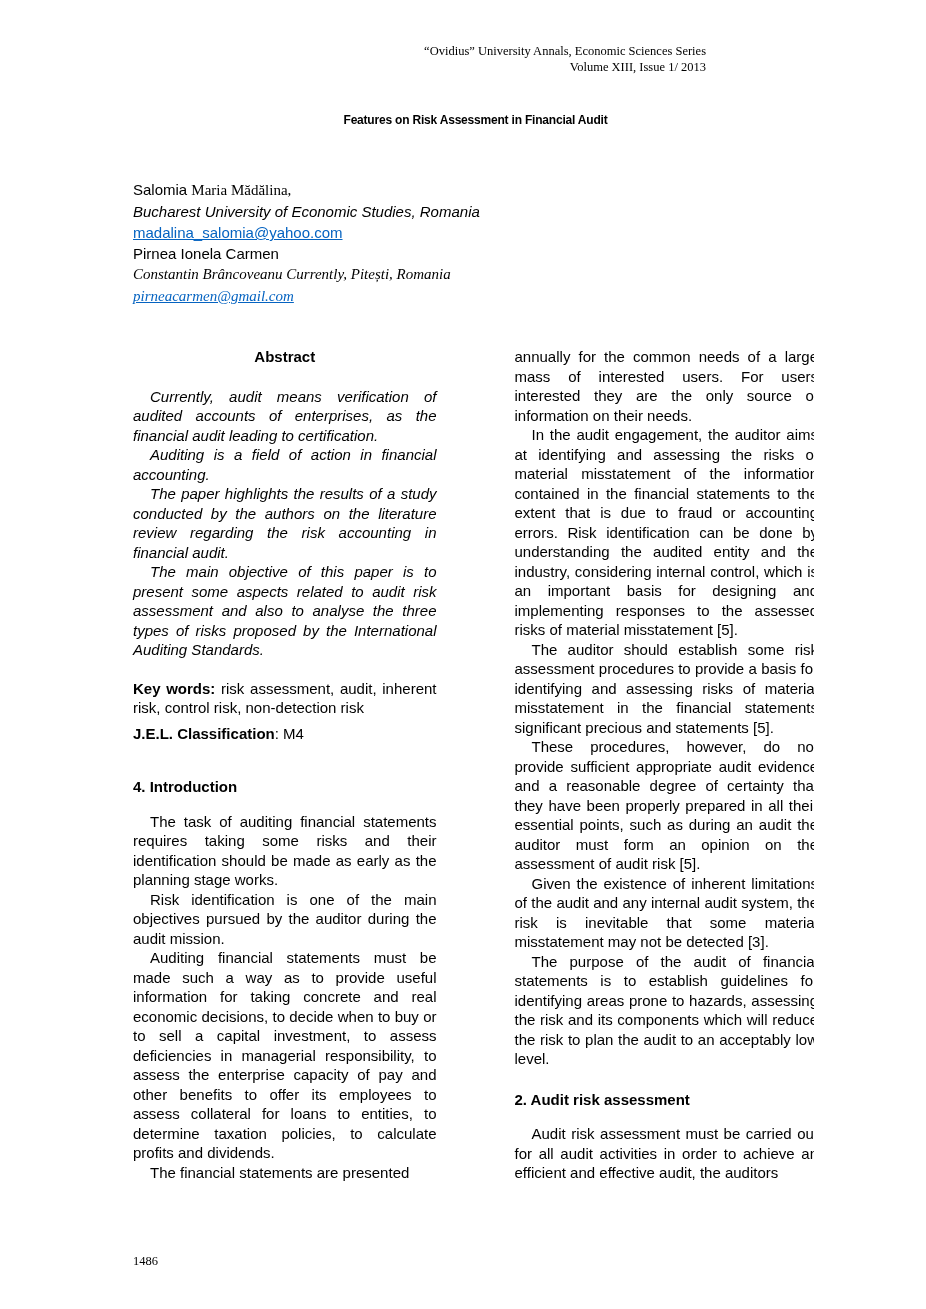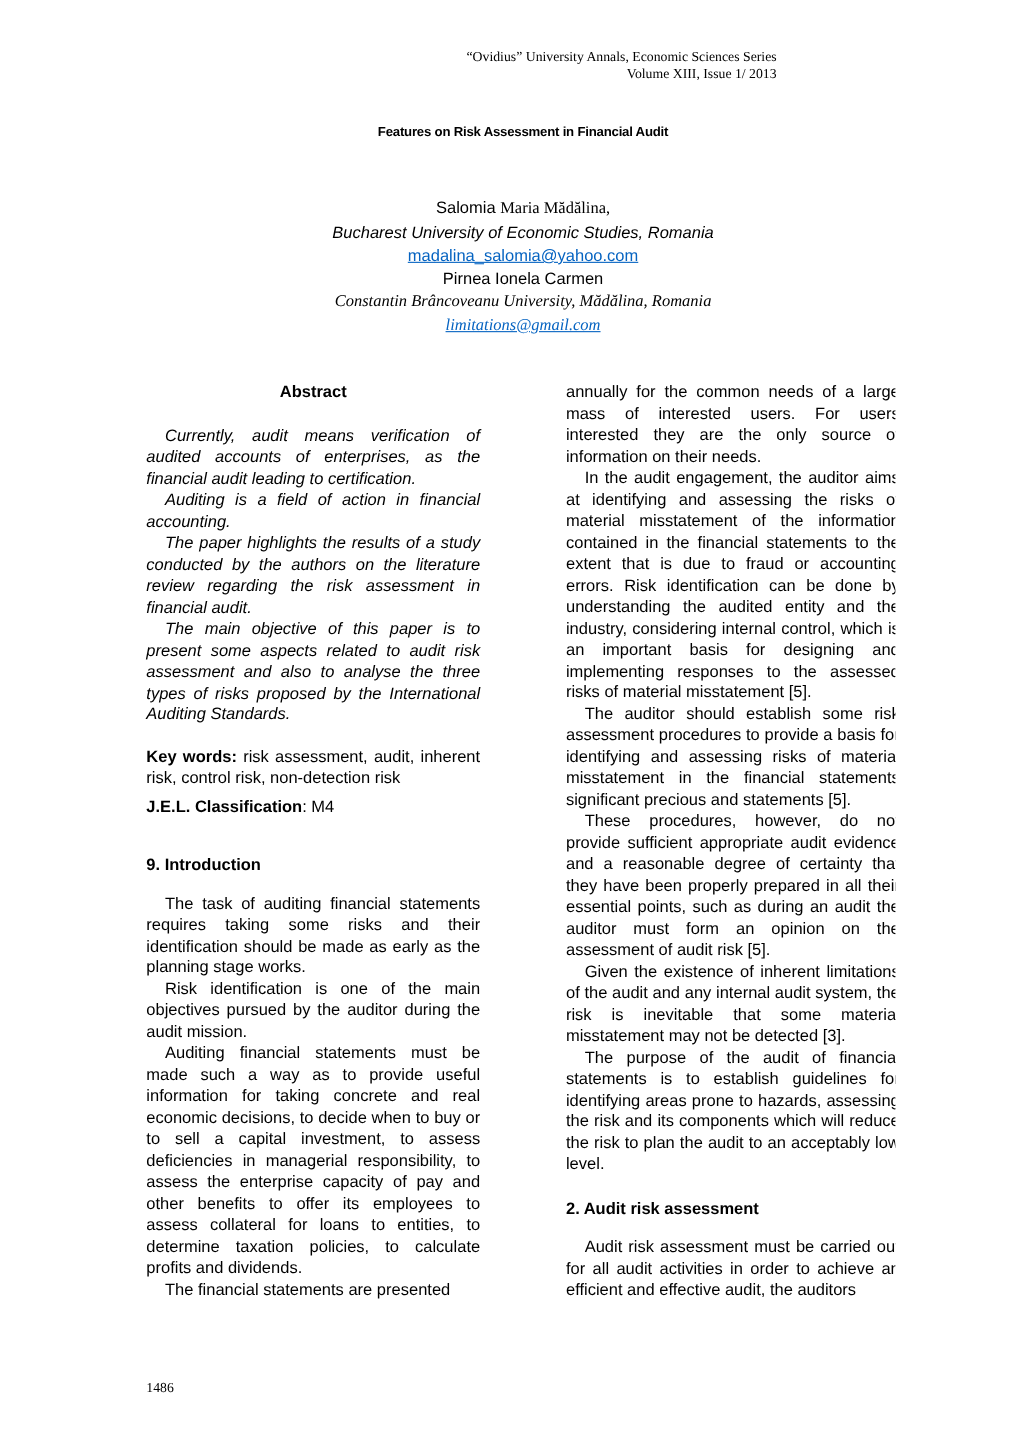"Salomia Maria Mădălina," .authors-block { text-align: center -> none }
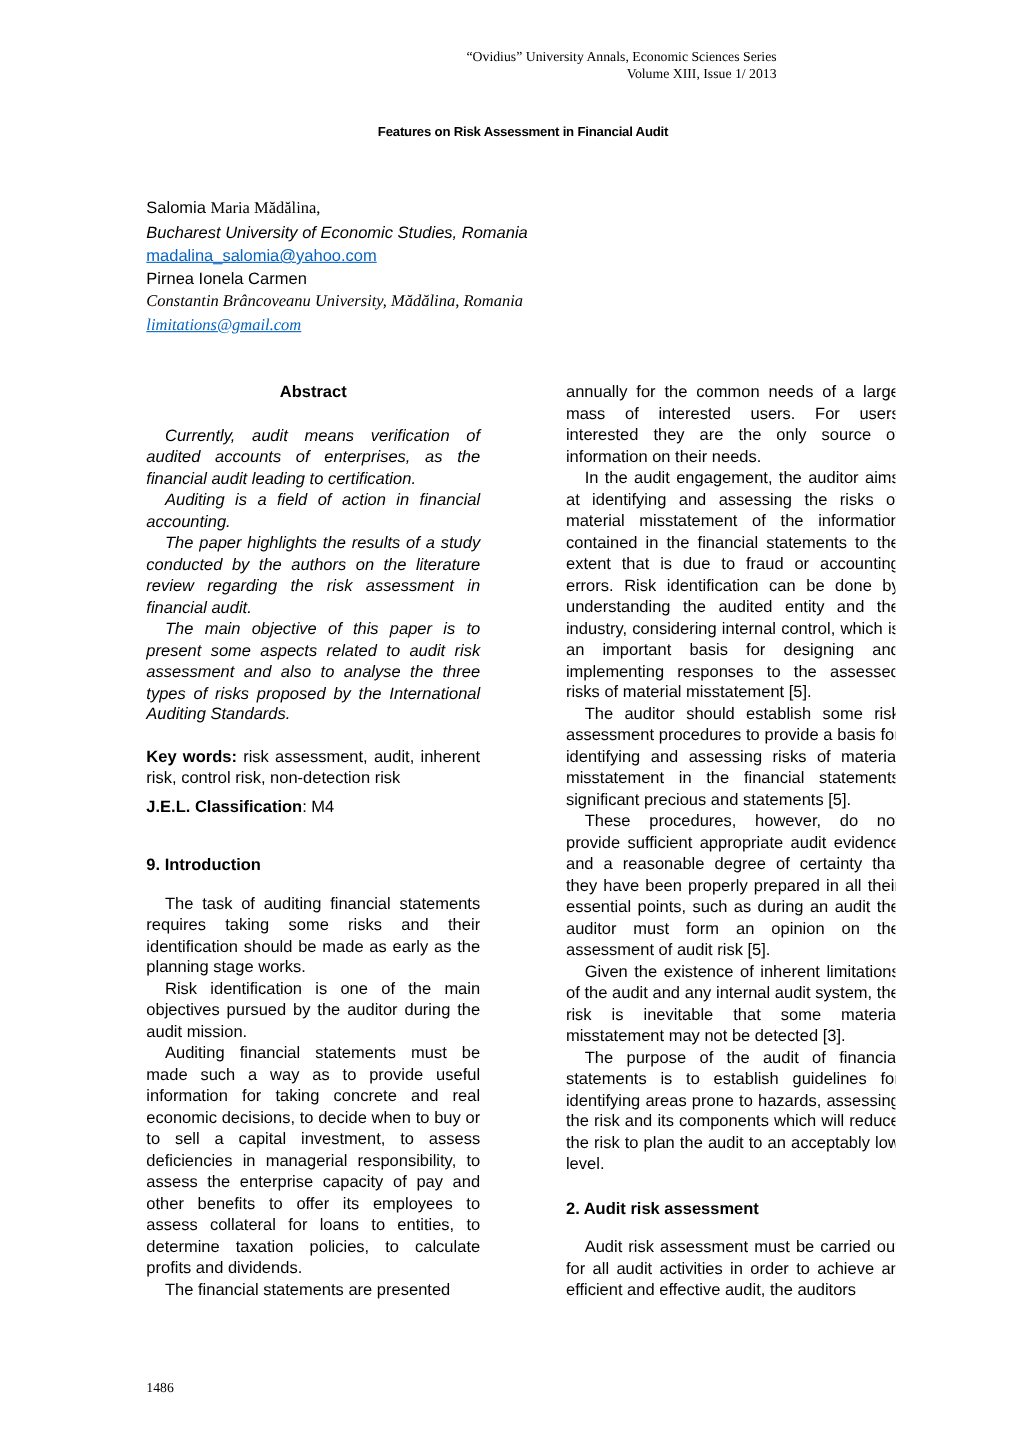"Constantin Brâncoveanu University," div.affil-serif { text: University, Mădălina -> Currently, Pitești }
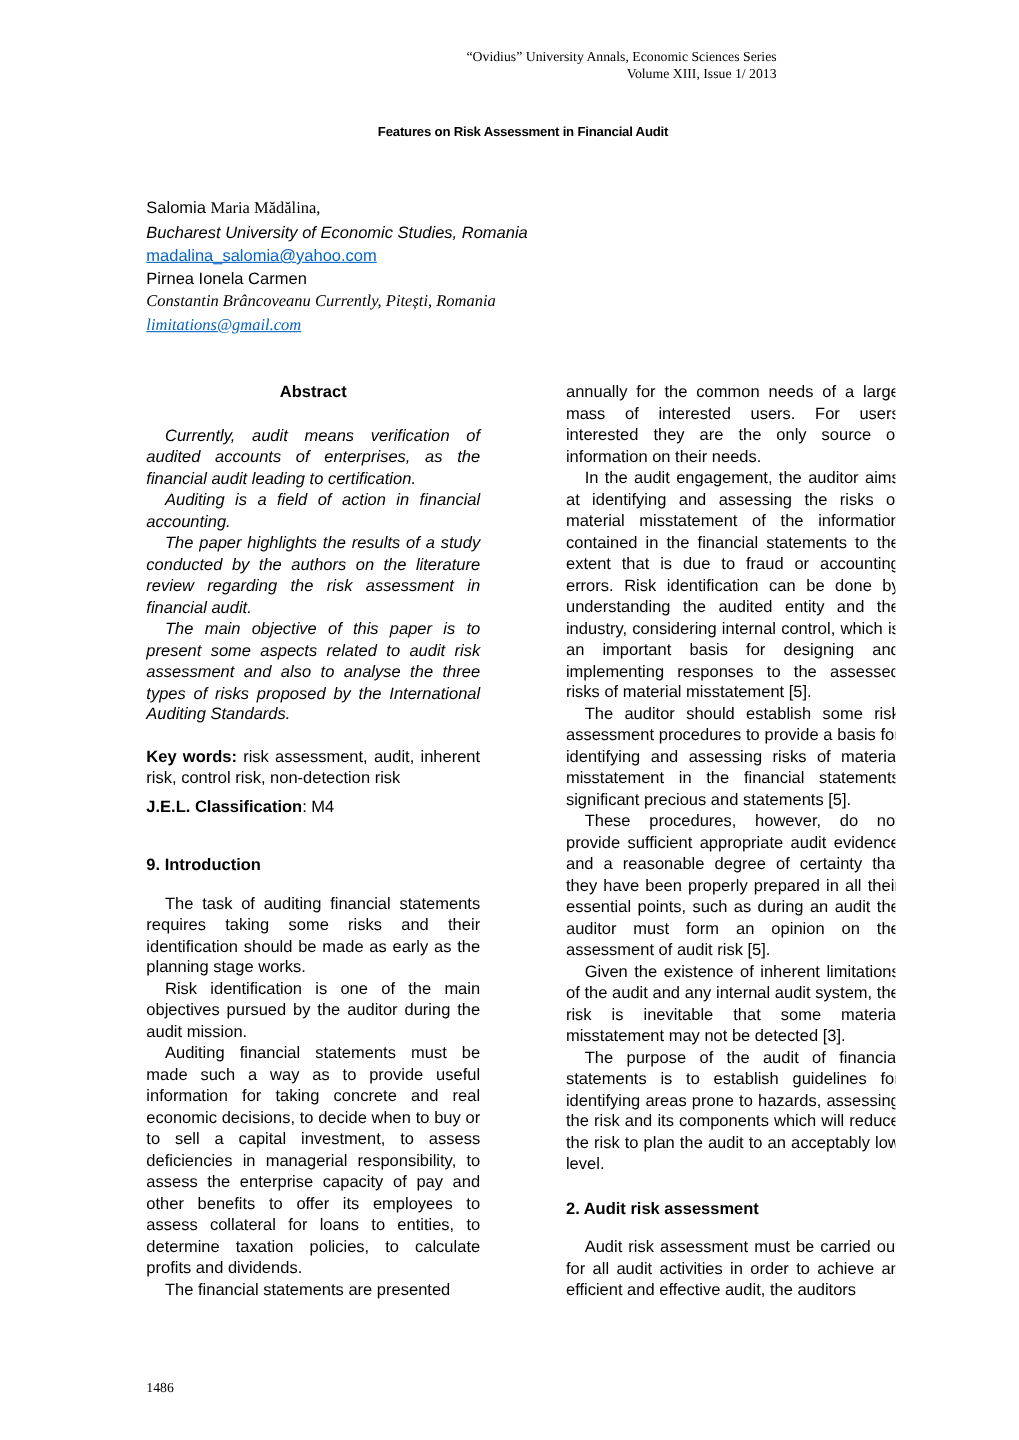"limitations@gmail.com" a.email-link { text: limitations@gmail.com -> pirneacarmen@gmail.com }
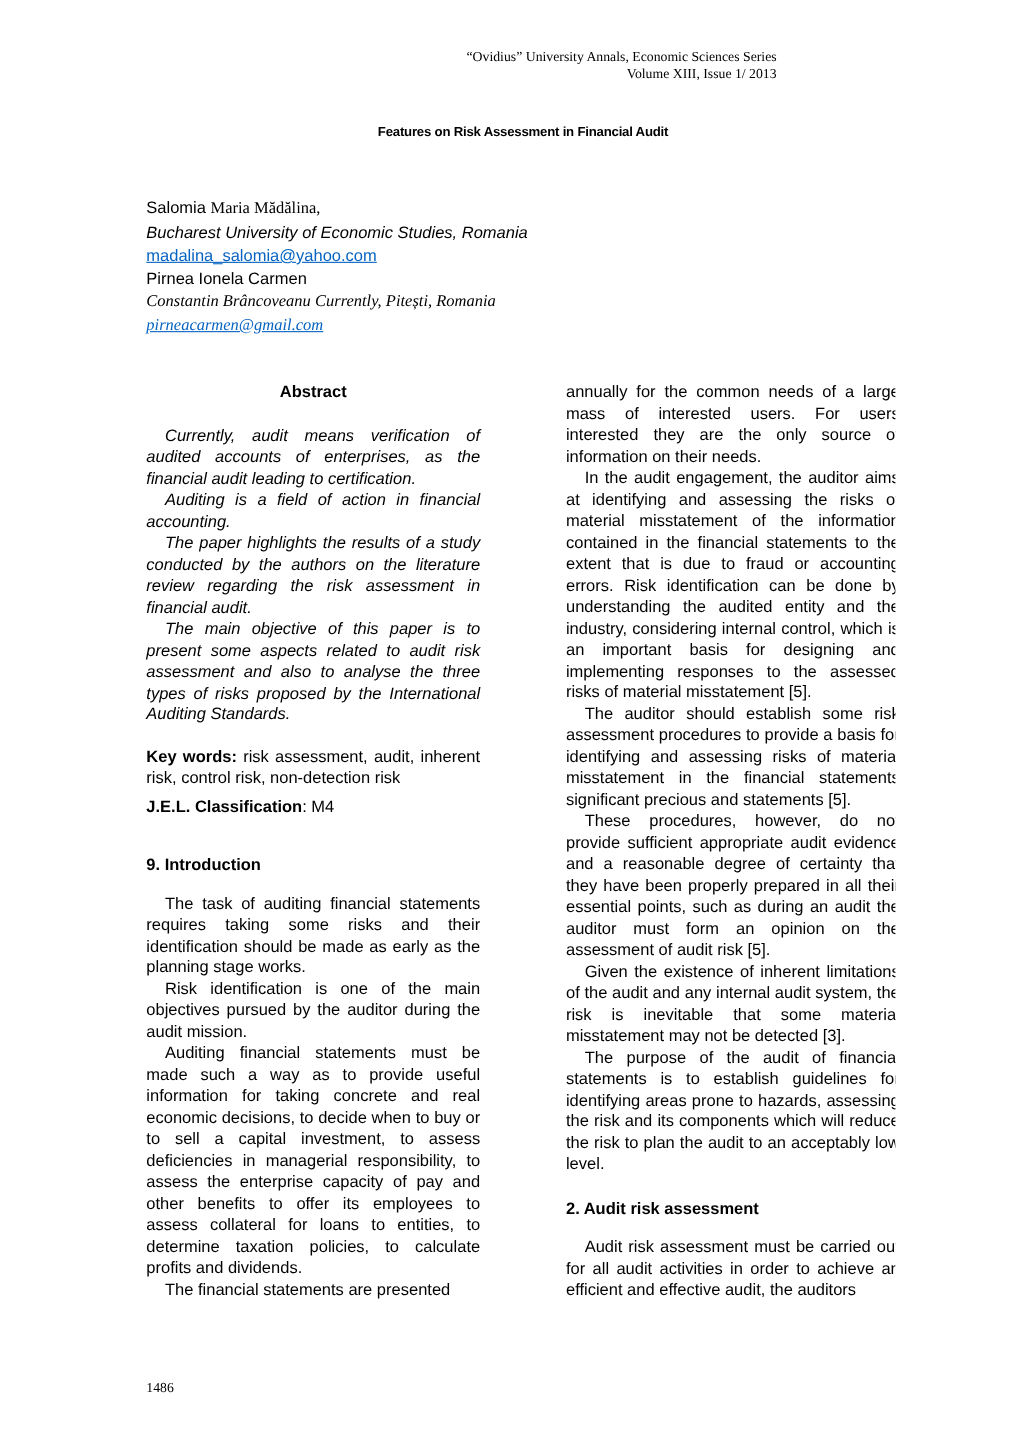"The paper highlights the results" p.italic { text: assessment -> accounting }
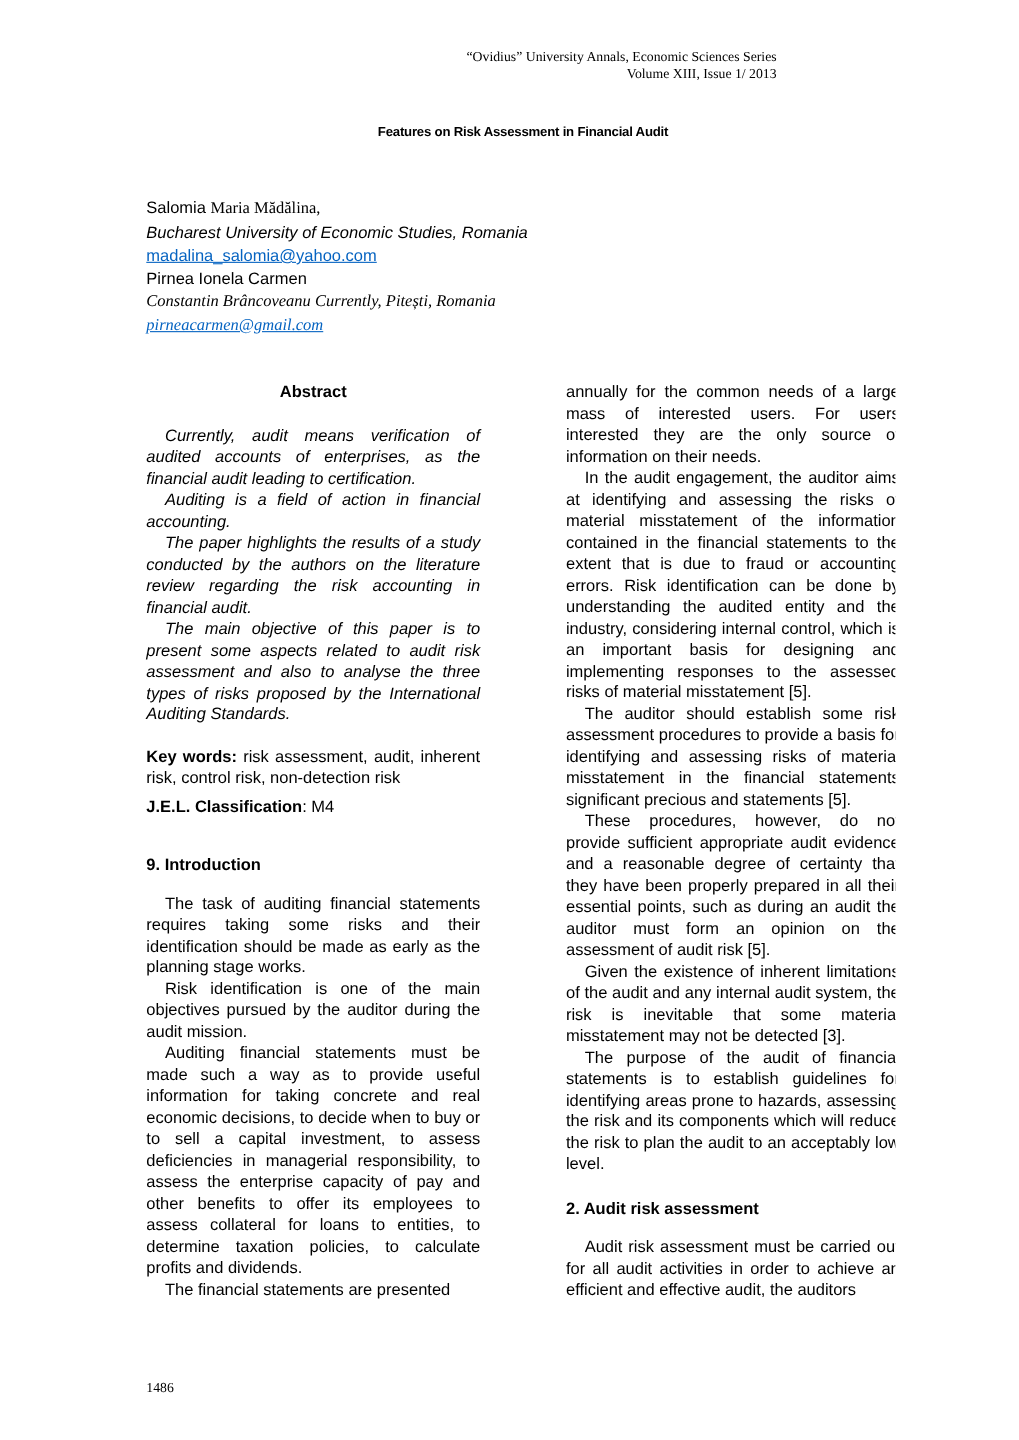"9. Introduction" h2.section-heading { text: 9 -> 4 }
